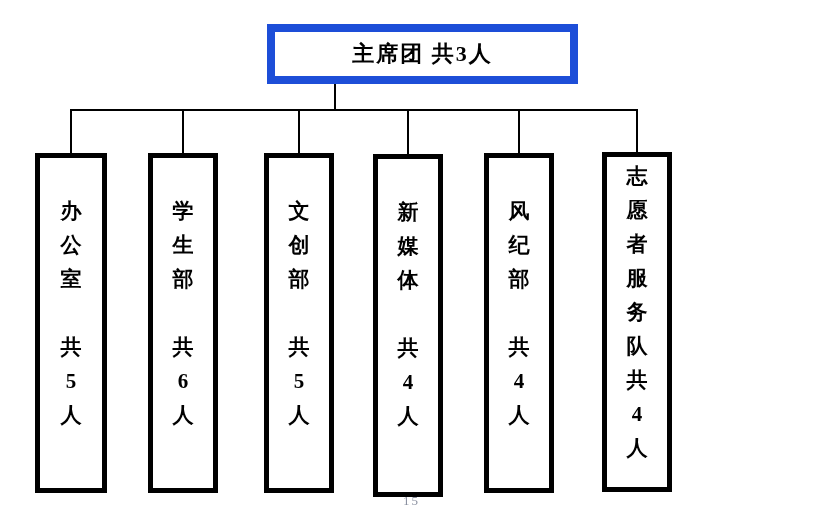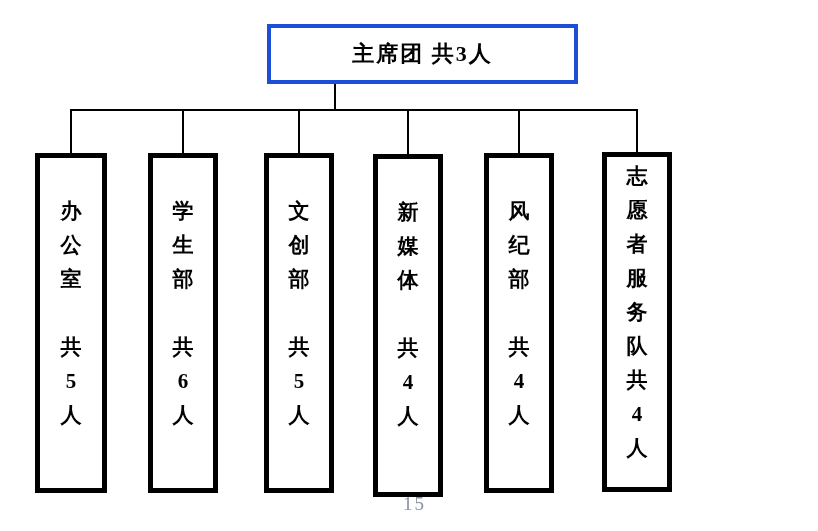"主席团 共3人" .top-box { border: 4px solid #1d4ed8 -> 8px solid #1d4ed8 }
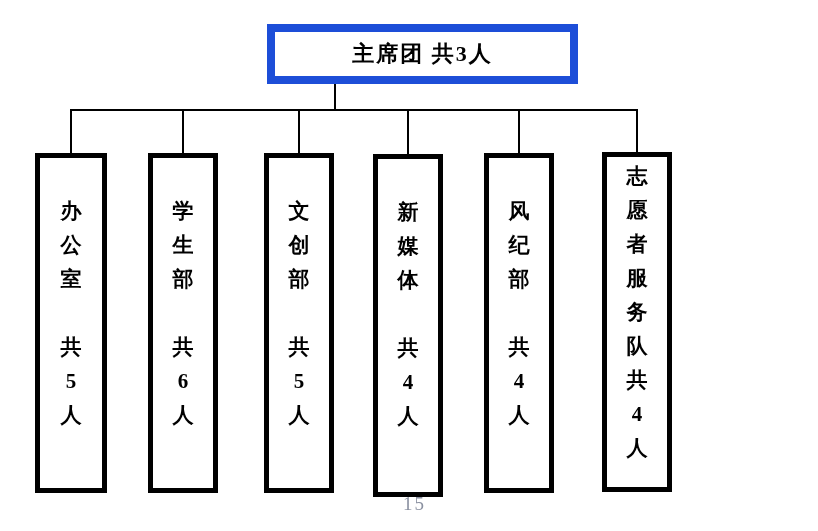"15" .page-number { font-size: 19px -> 13px }
